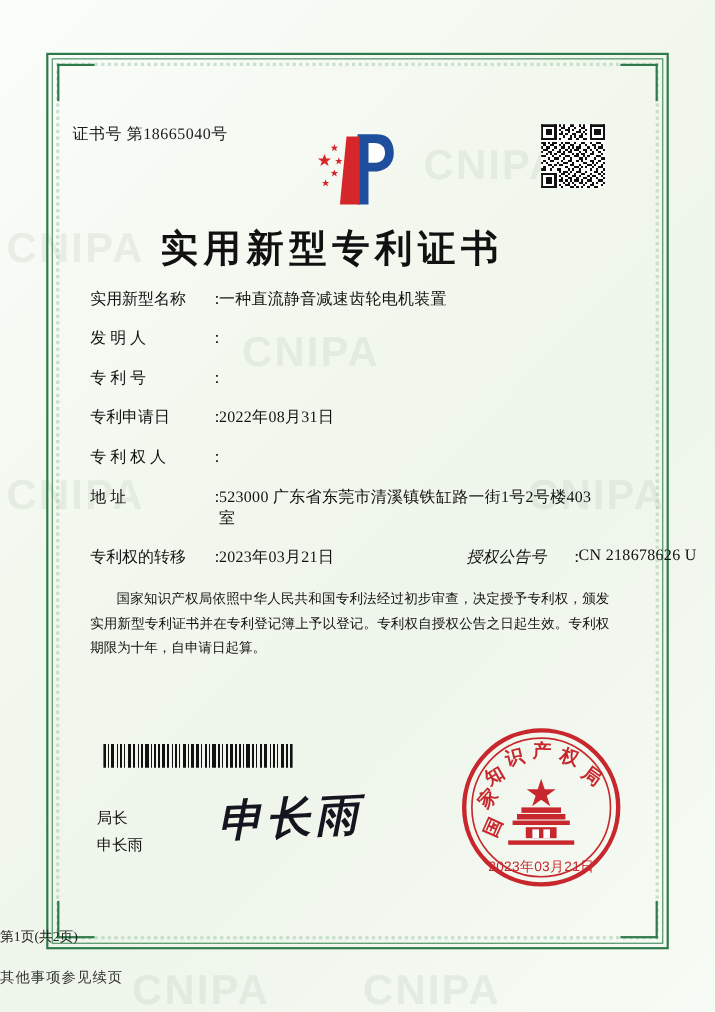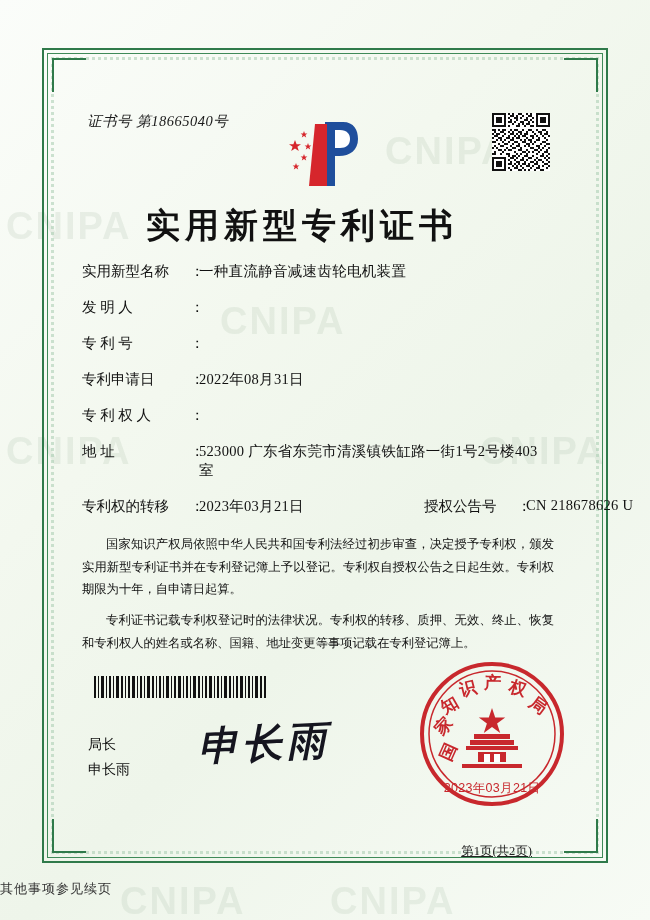"证书号 第18665040号" .cert-no { font-style: italic -> none; left: 87px -> 66px }
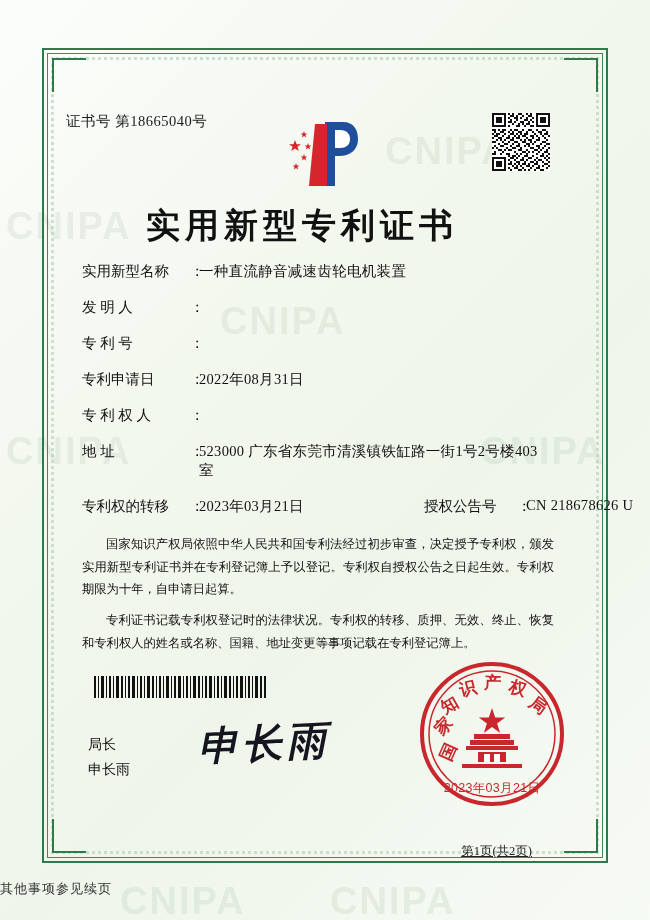"授权公告号" .row .lbl2 { font-style: none -> italic }
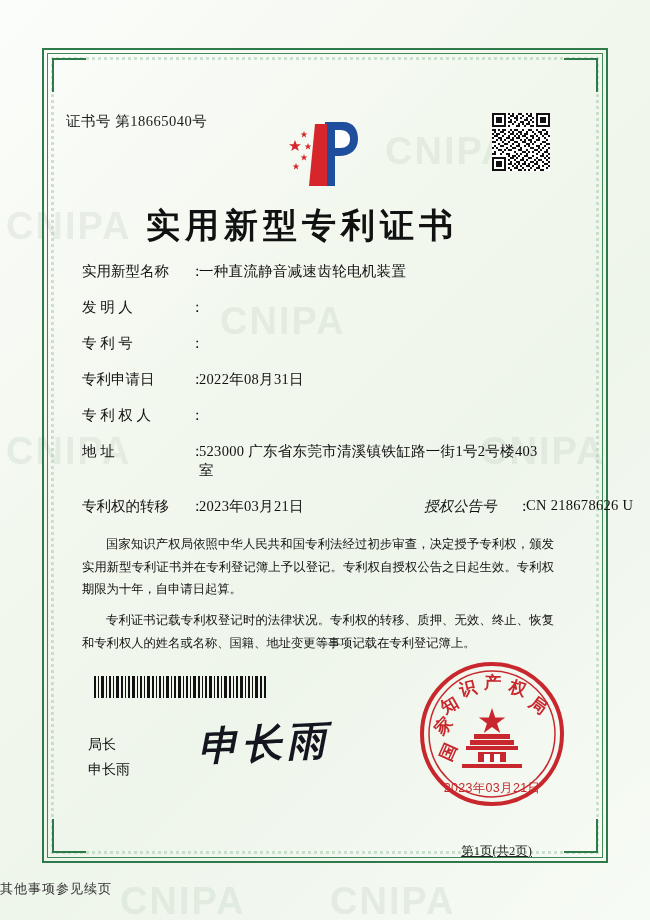"专利证书记载专利权登记时的法律状况。专利权的转移、质押、无效、终止、恢复和专利权" p { html: <p>专利证书记载专利权登记时的法律状况。专利权的转移、质押、无效、终止、恢复和专利权人的姓名或名称、国籍、地址变更等事项记载在专利登记簿上。</p> -> none }
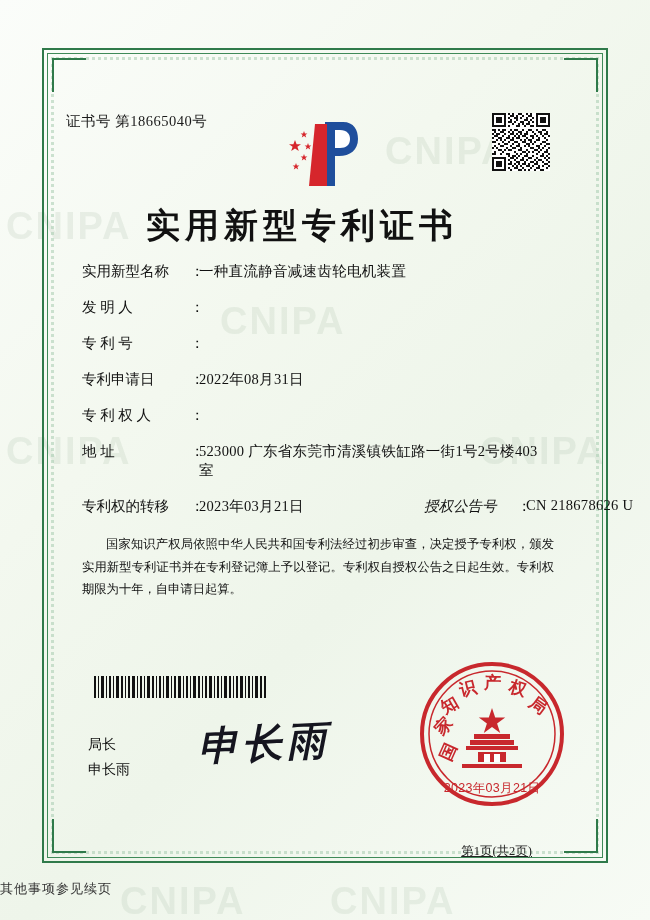"第1页(共2页)" .page-num { text-align: right -> left; text-decoration: underline -> none }
